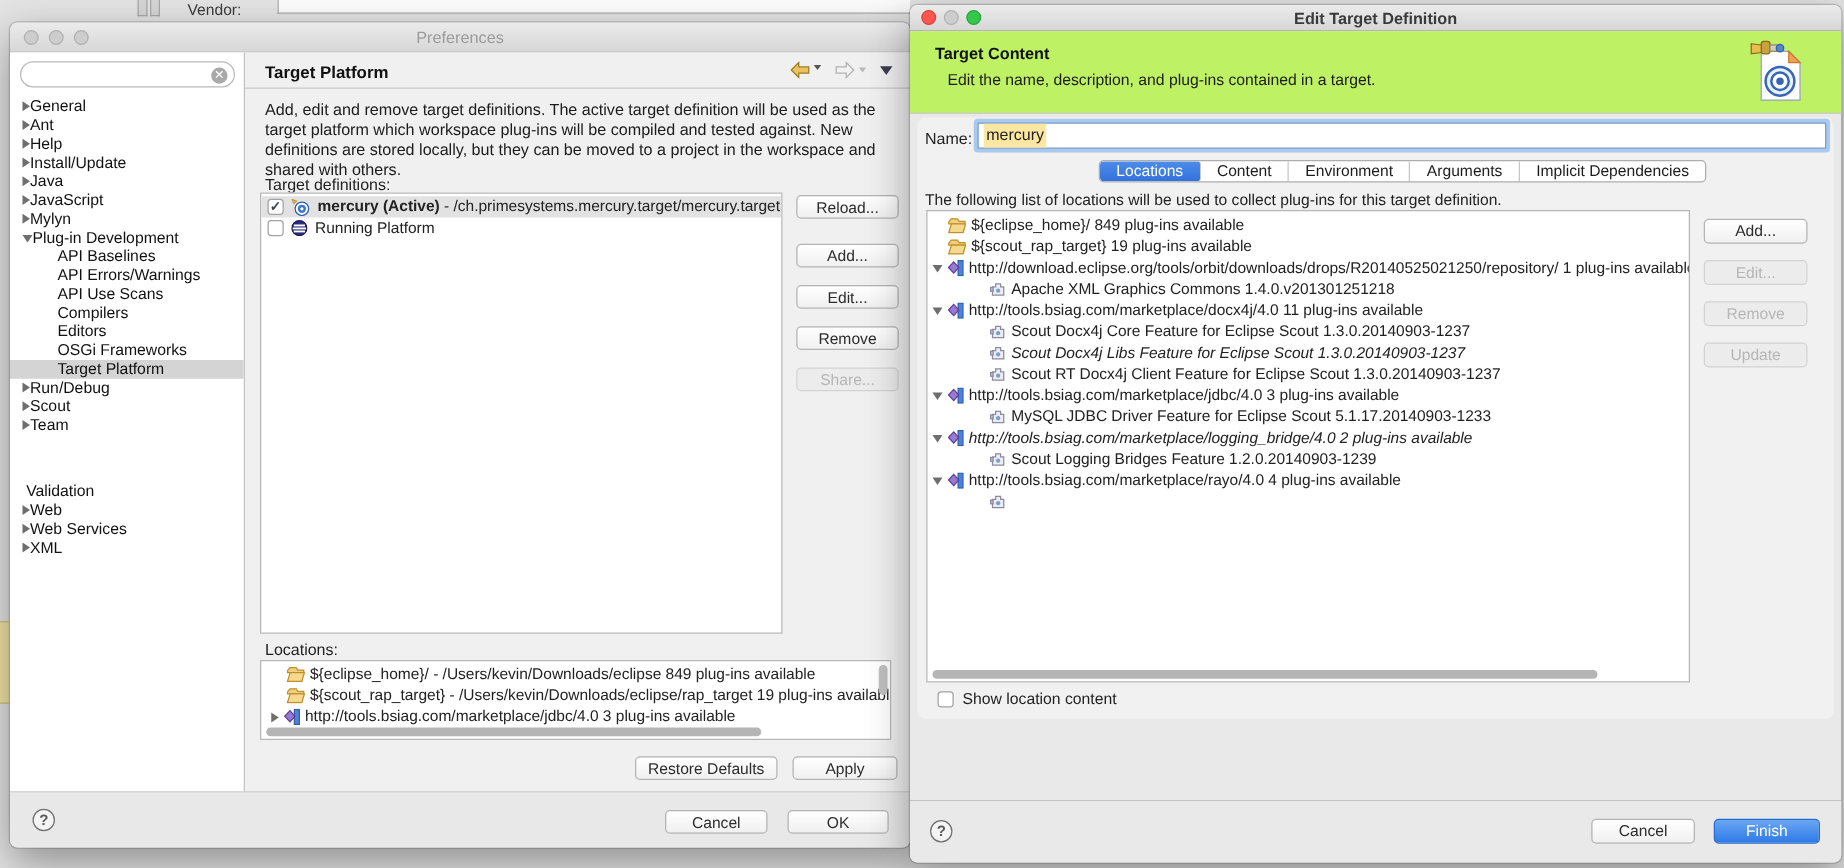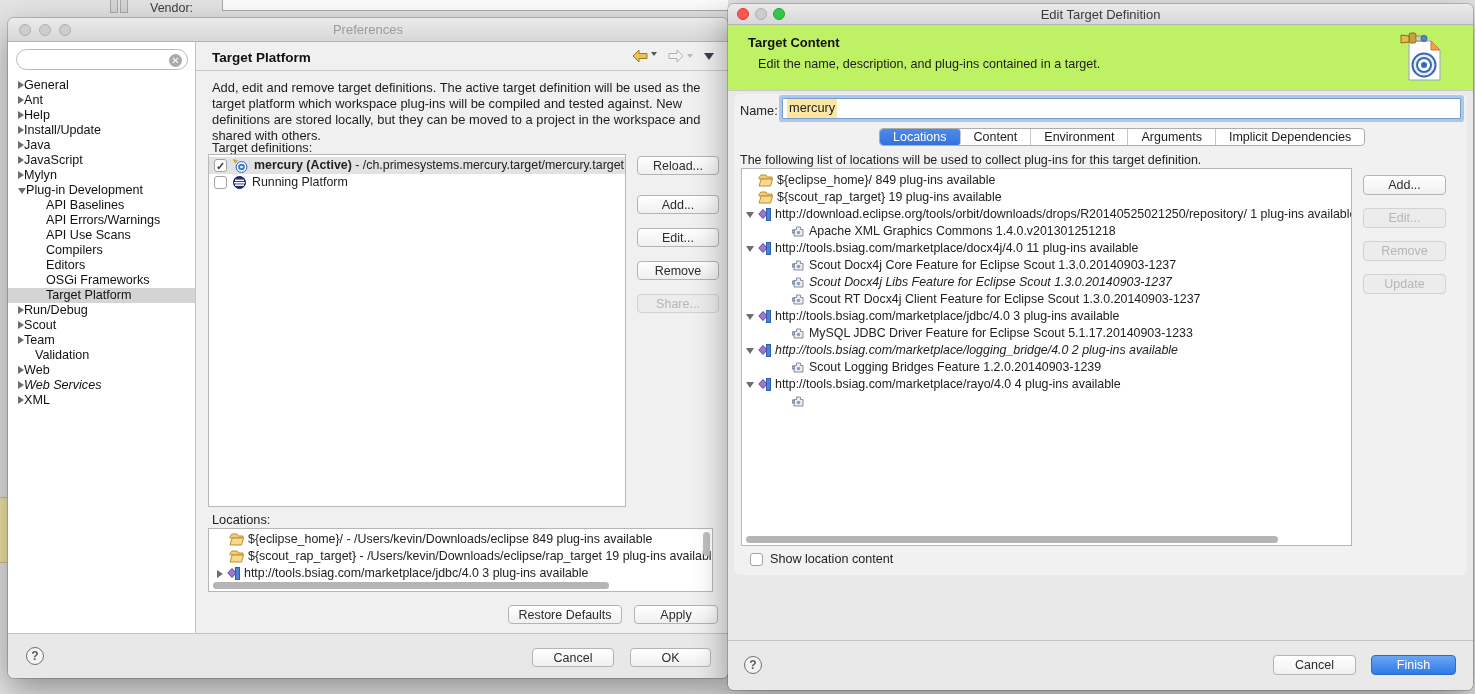"Edit Target Definition" div.title { font-weight: none -> bold }
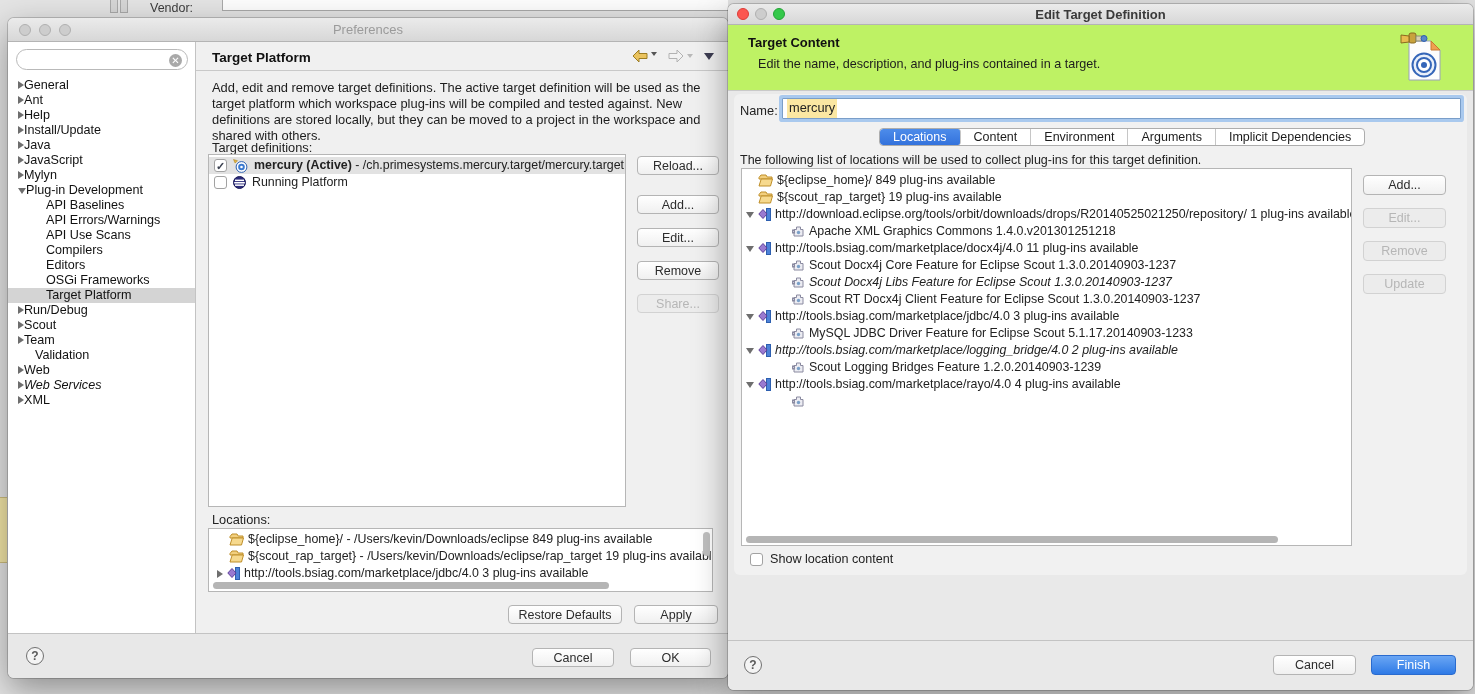"Validation" div.side-row { margin-top: none -> 38px; padding-left: 27px -> 13px }
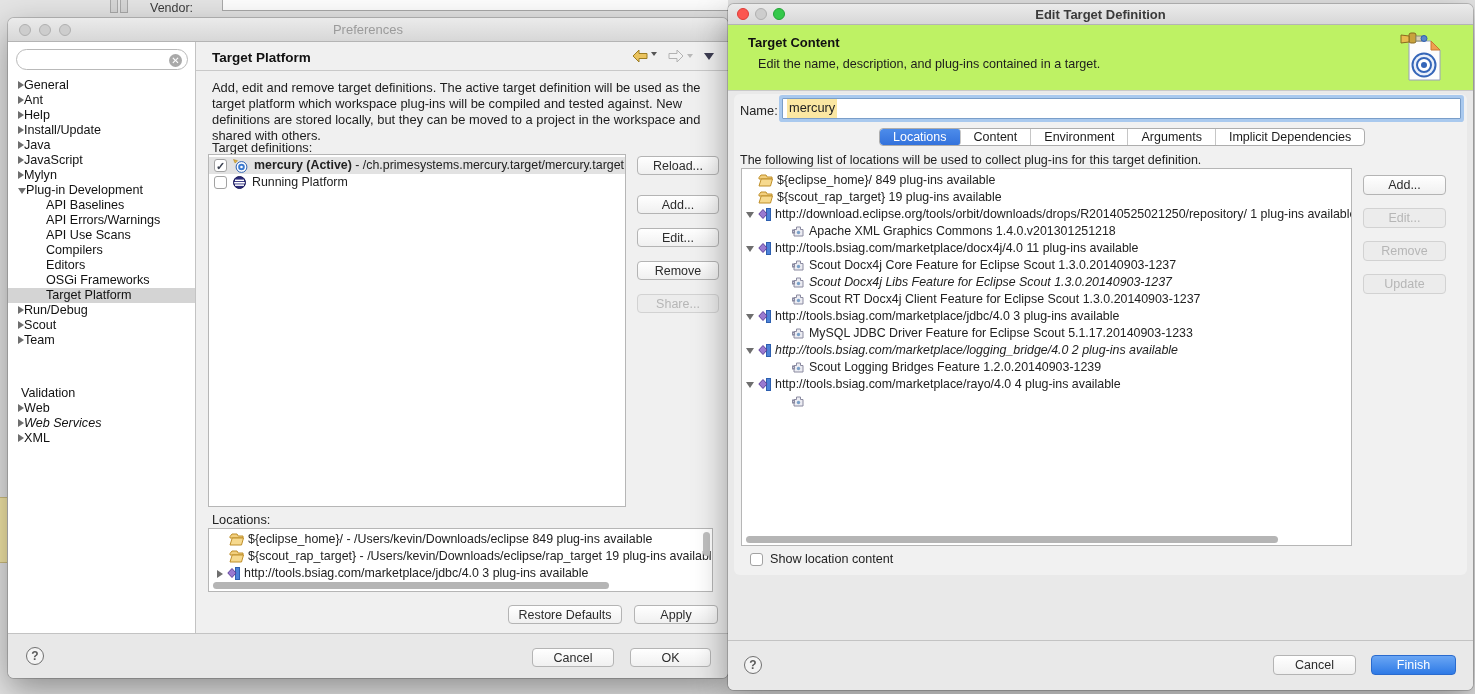"Web Services" div.side-row { font-style: italic -> none }
